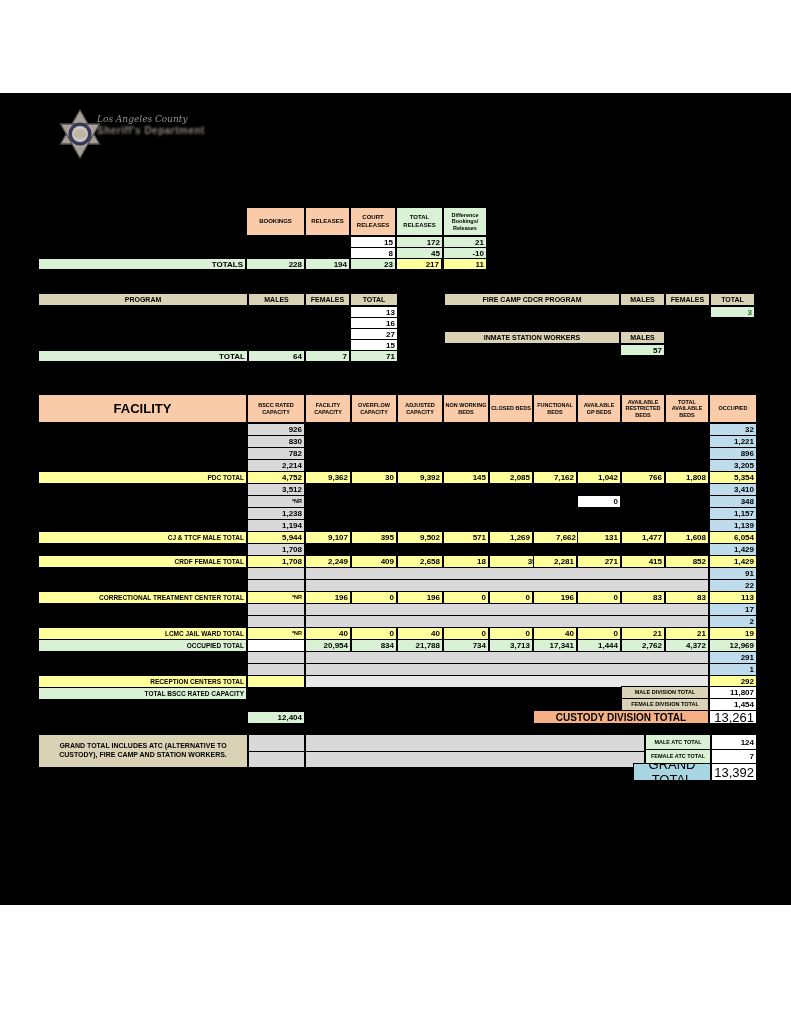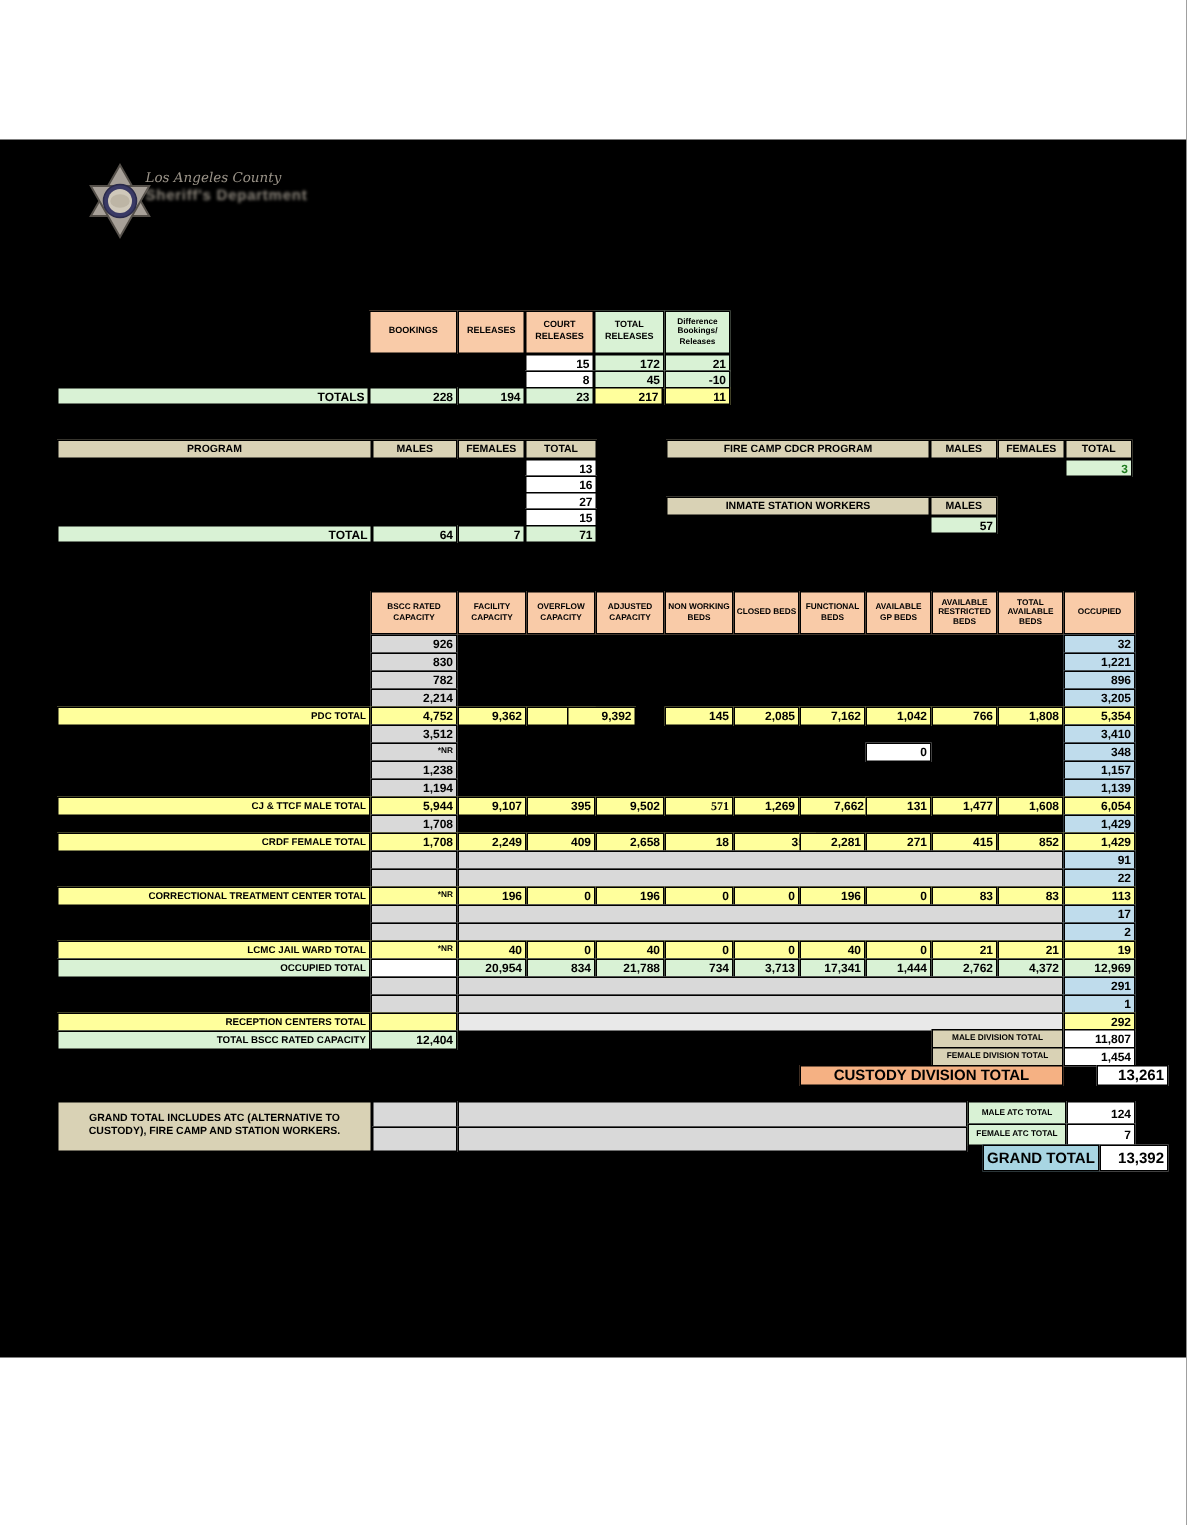"FACILITY" div.c { html: none -> <div>FACILITY</div> }
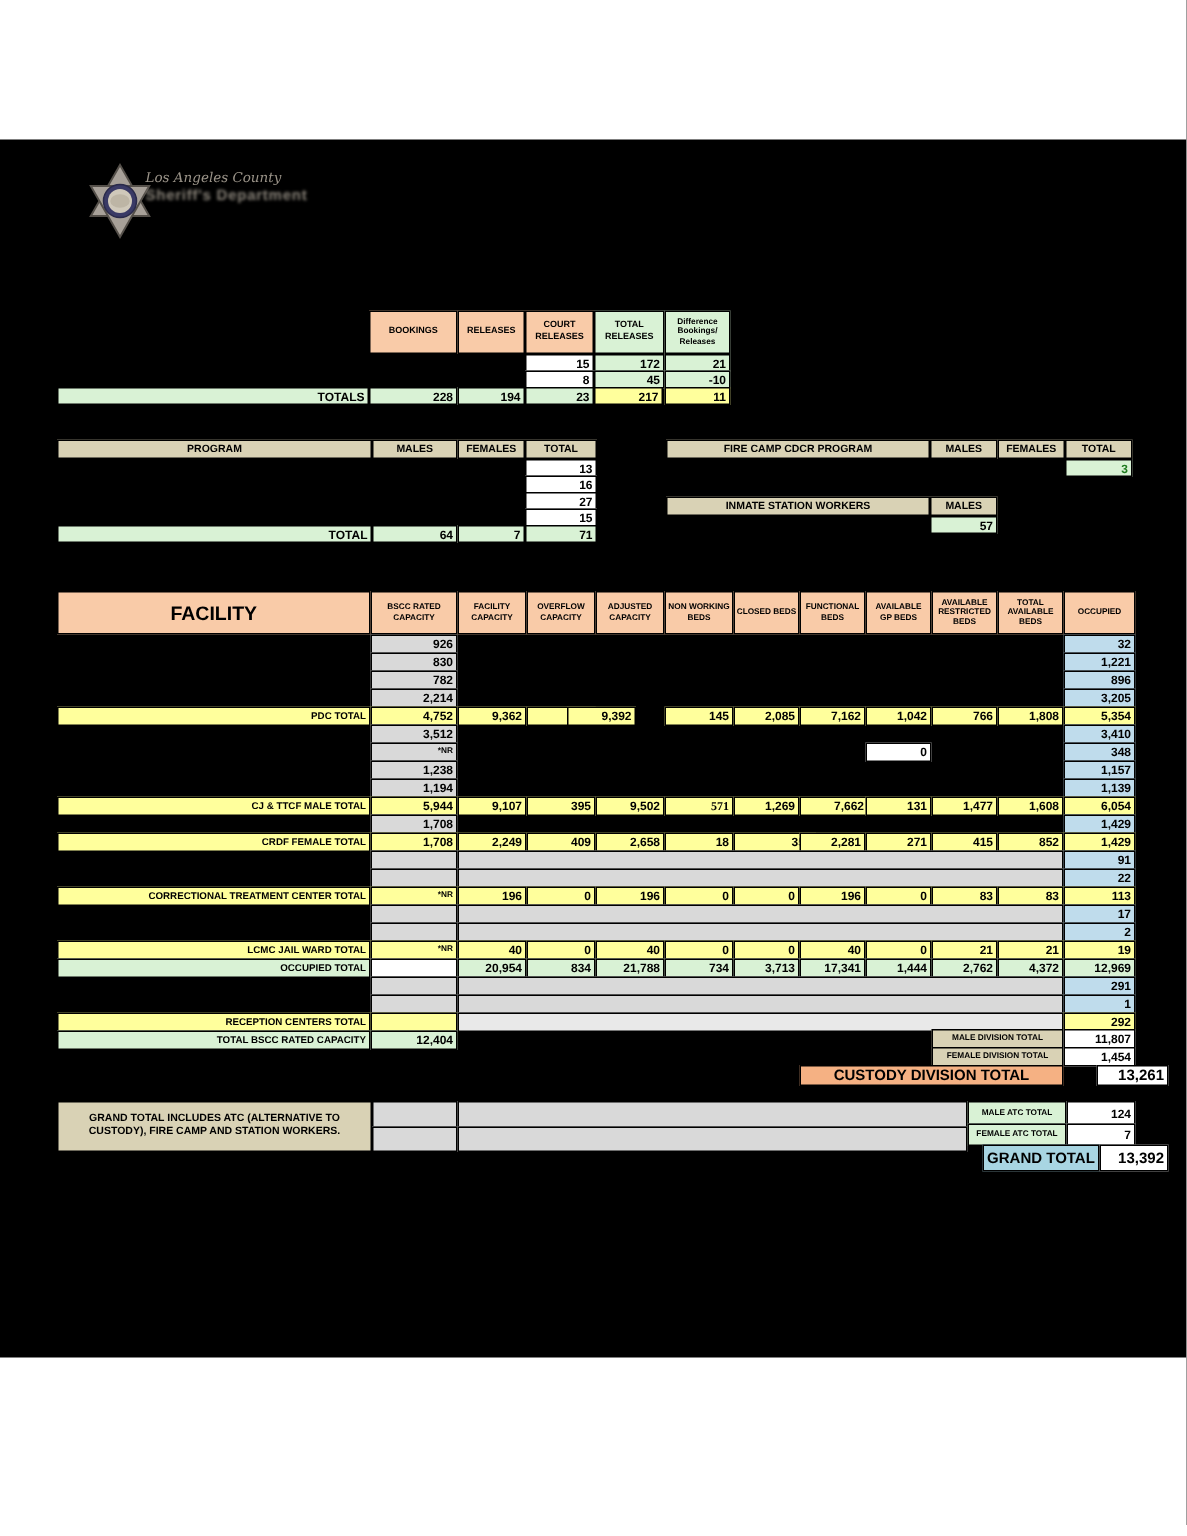"9,392" div.c { left: 340px -> 359px }
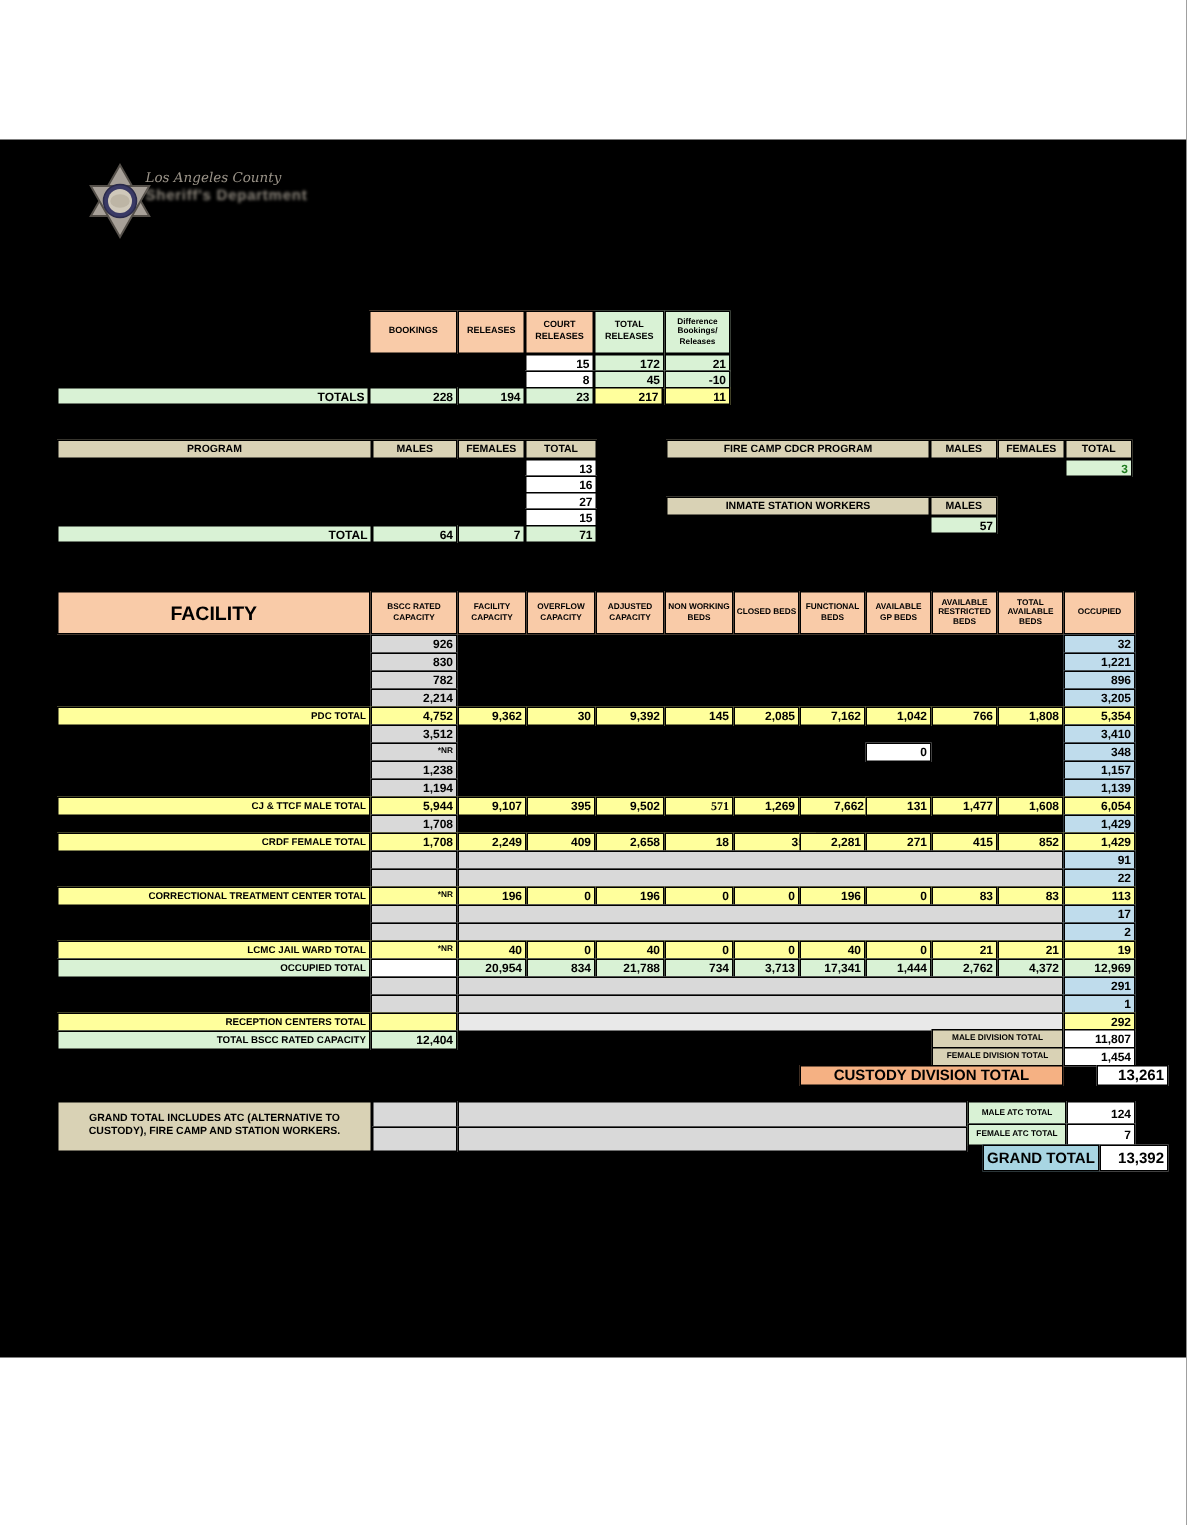"571" div.c { font-family: Liberation Serif, serif -> none }
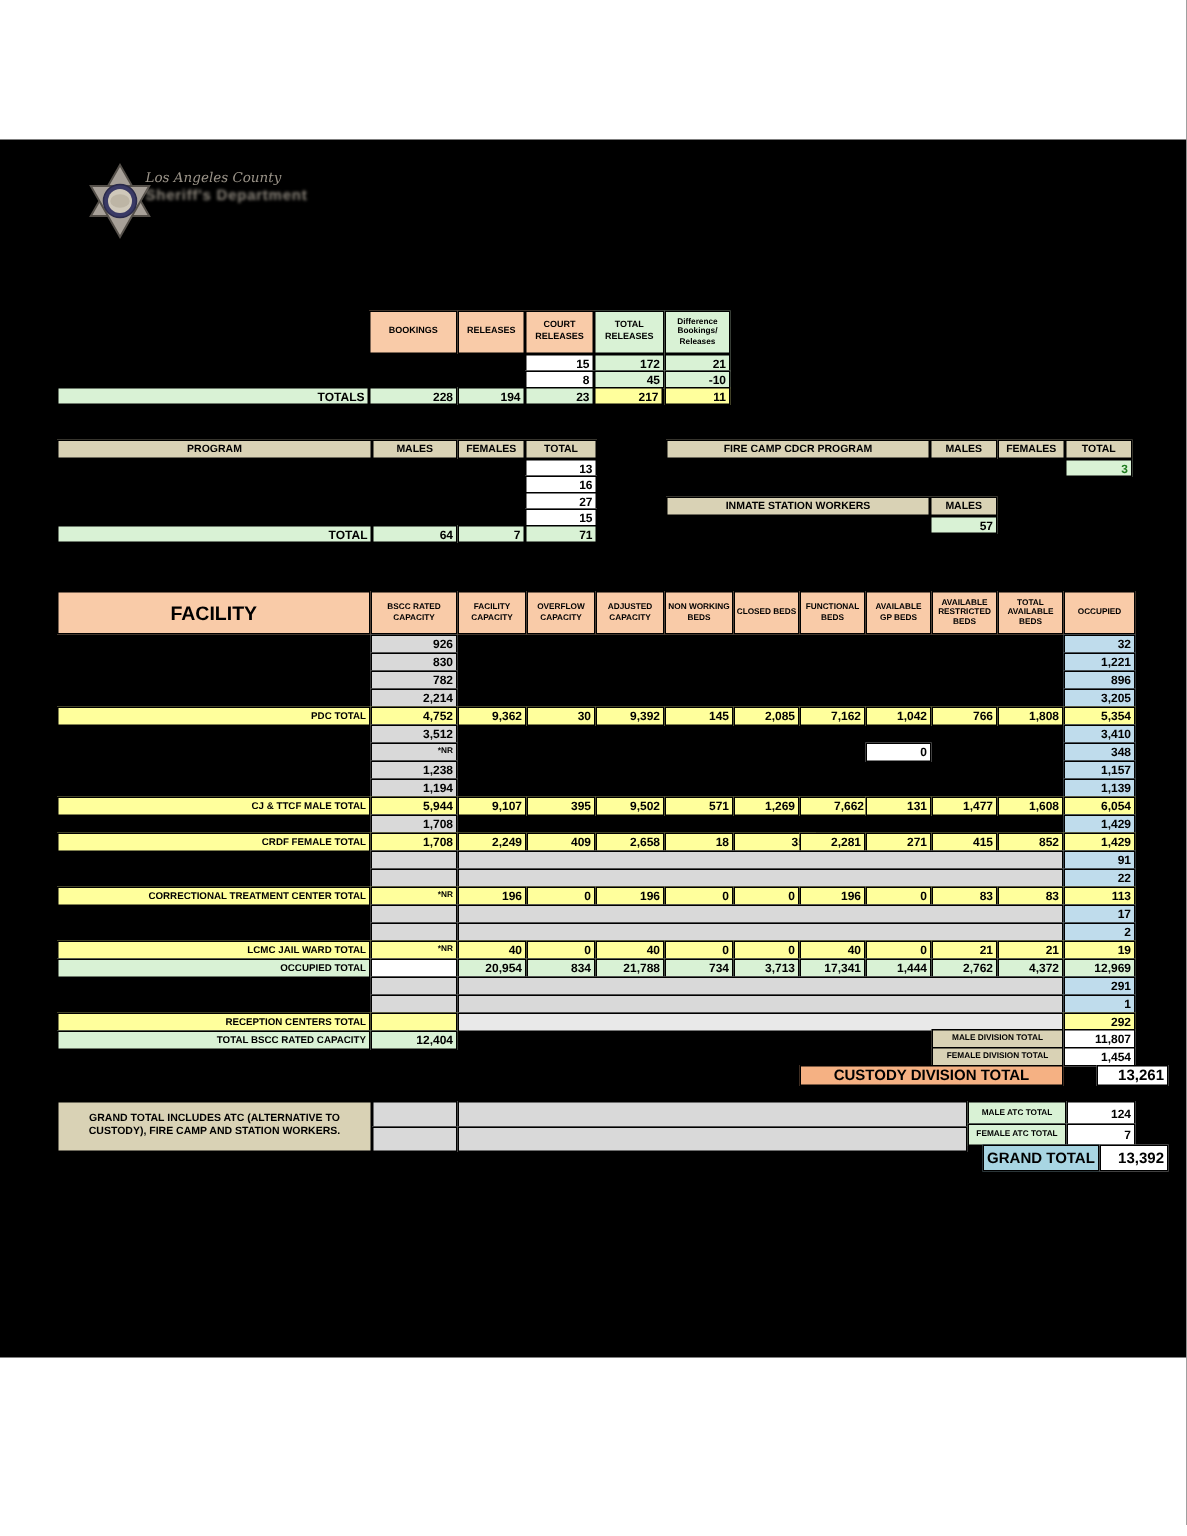"12,404" div.c { top: 687px -> 711px }
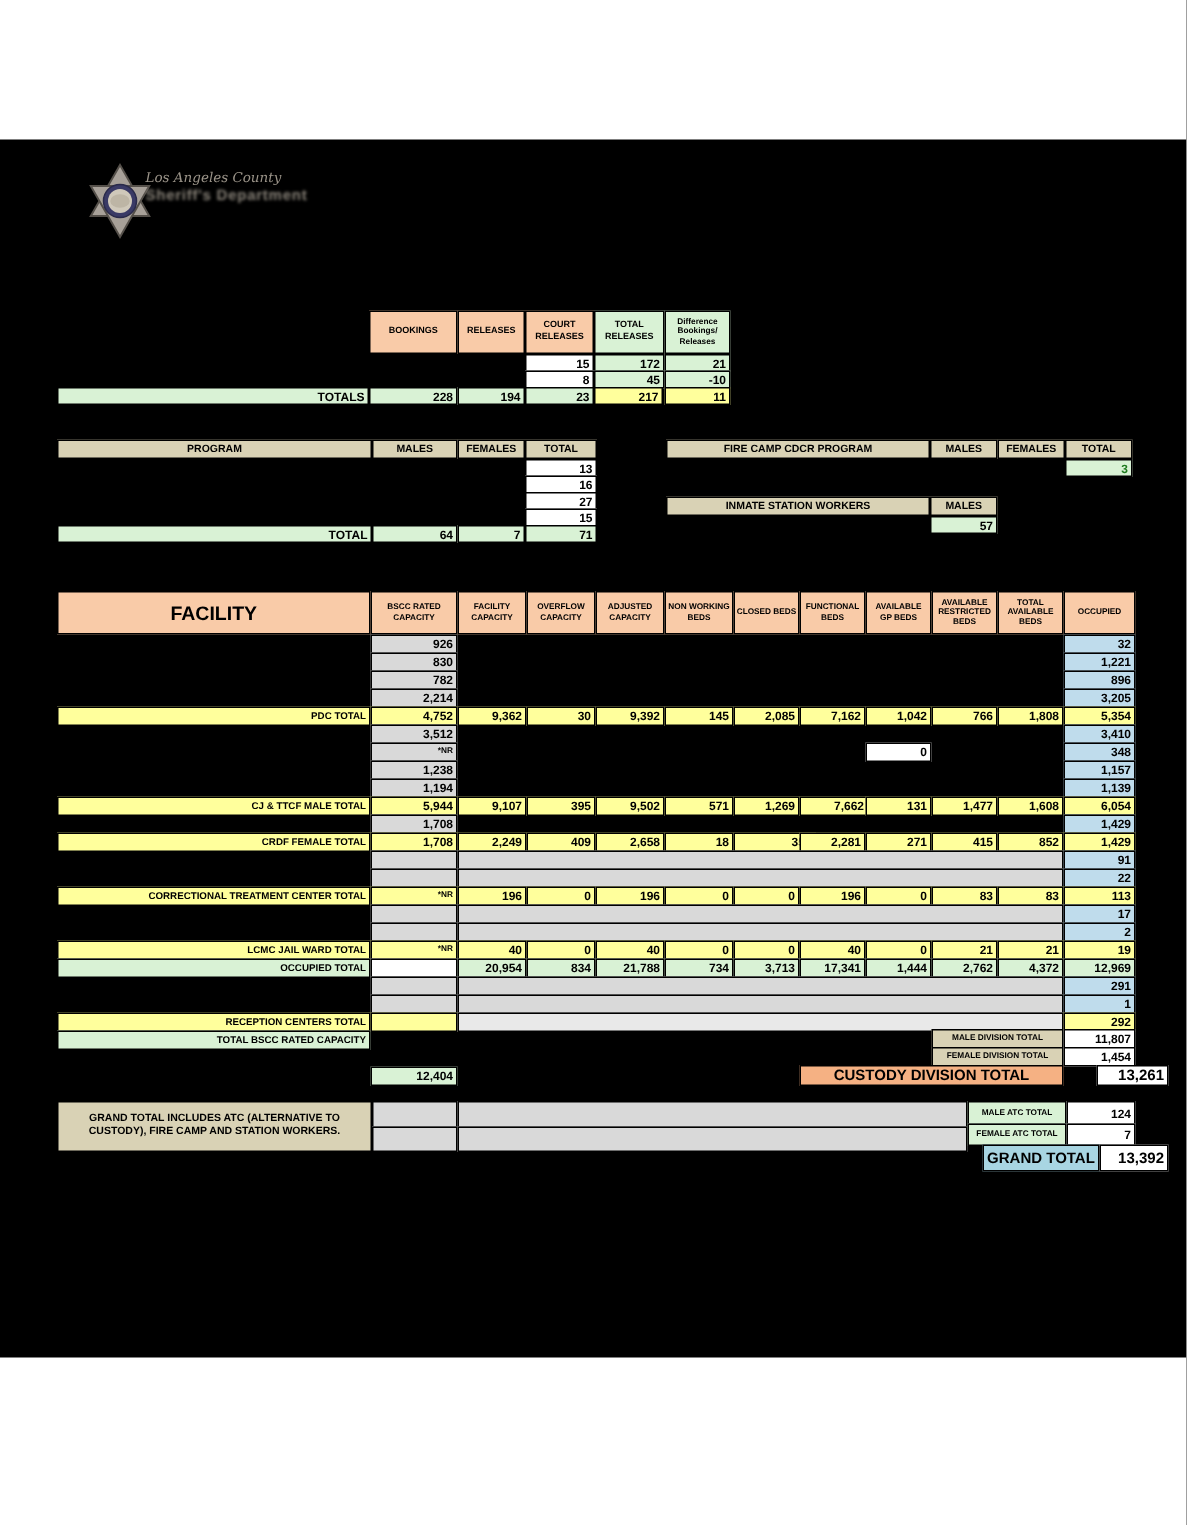"13,261" .f9 { font-size: 10px -> 13px; font-weight: bold -> normal; margin-left: 22px -> none }
